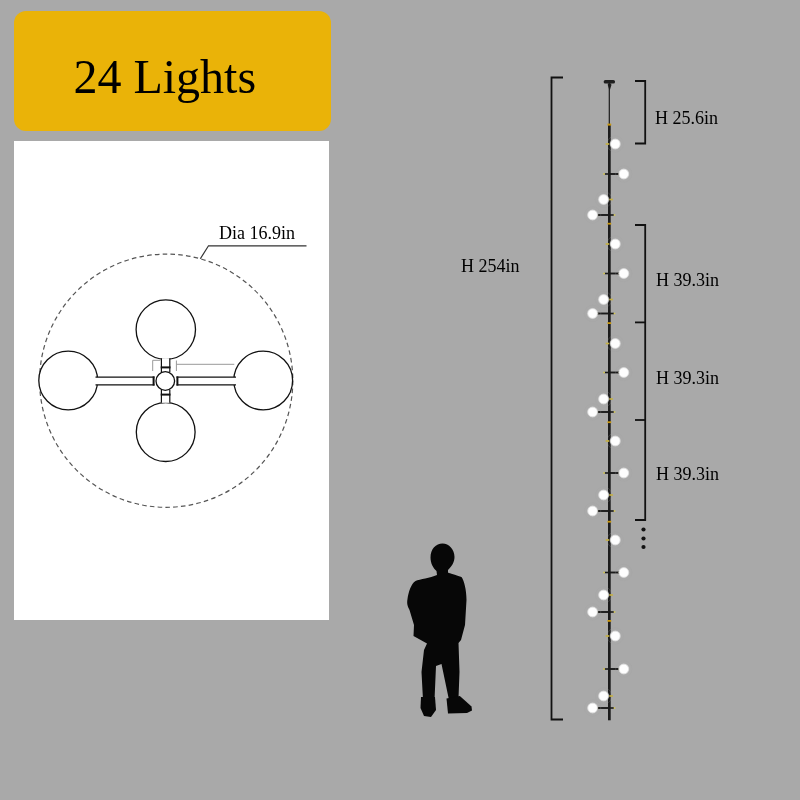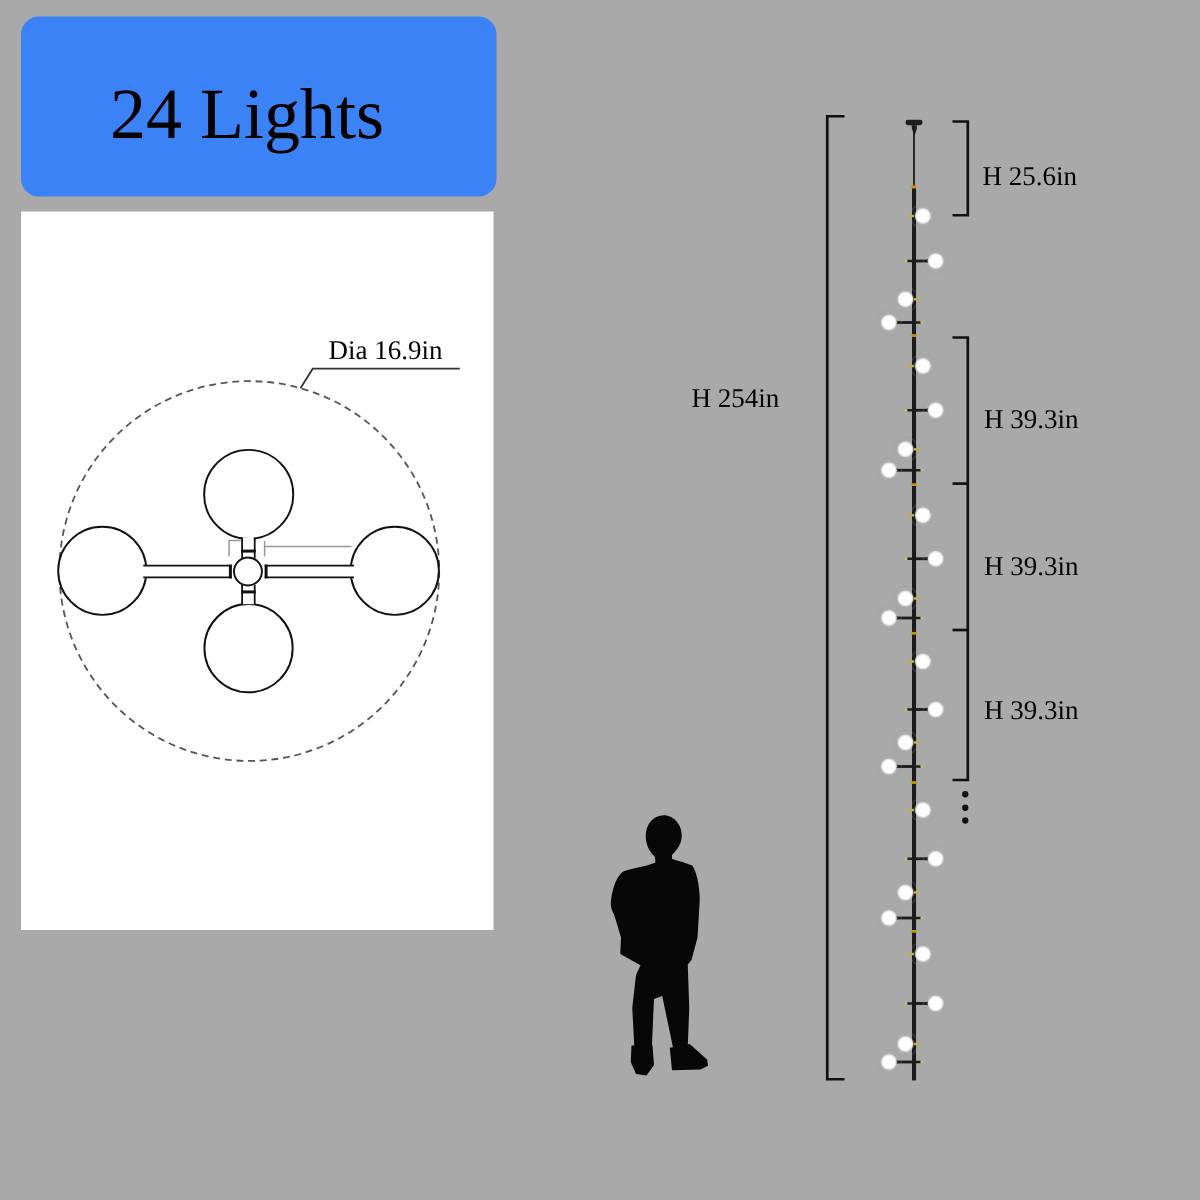"24 Lights" div.abs { background: #3b82f6 -> #eab308 }
